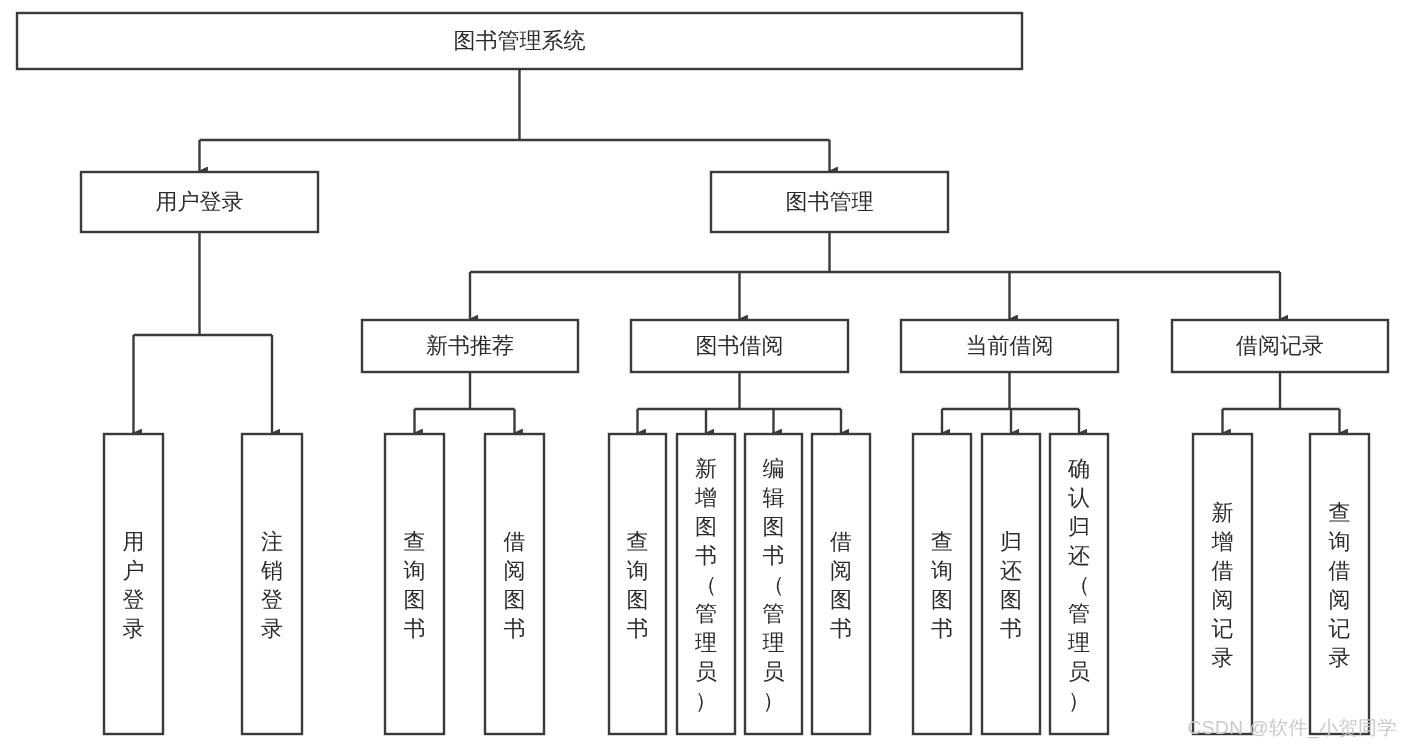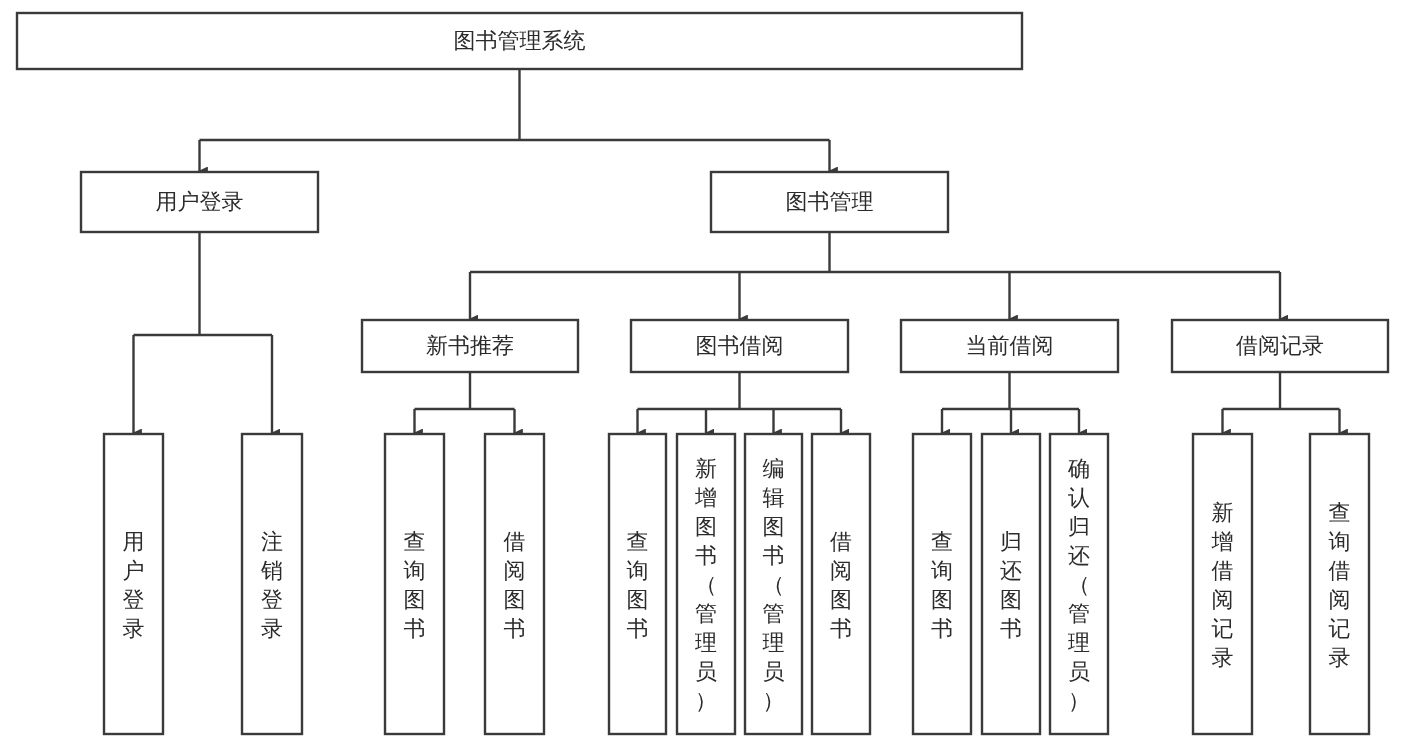"CSDN @软件_小贺同学" div.watermark { html: none -> <div>CSDN @软件_小贺同学</div> }
